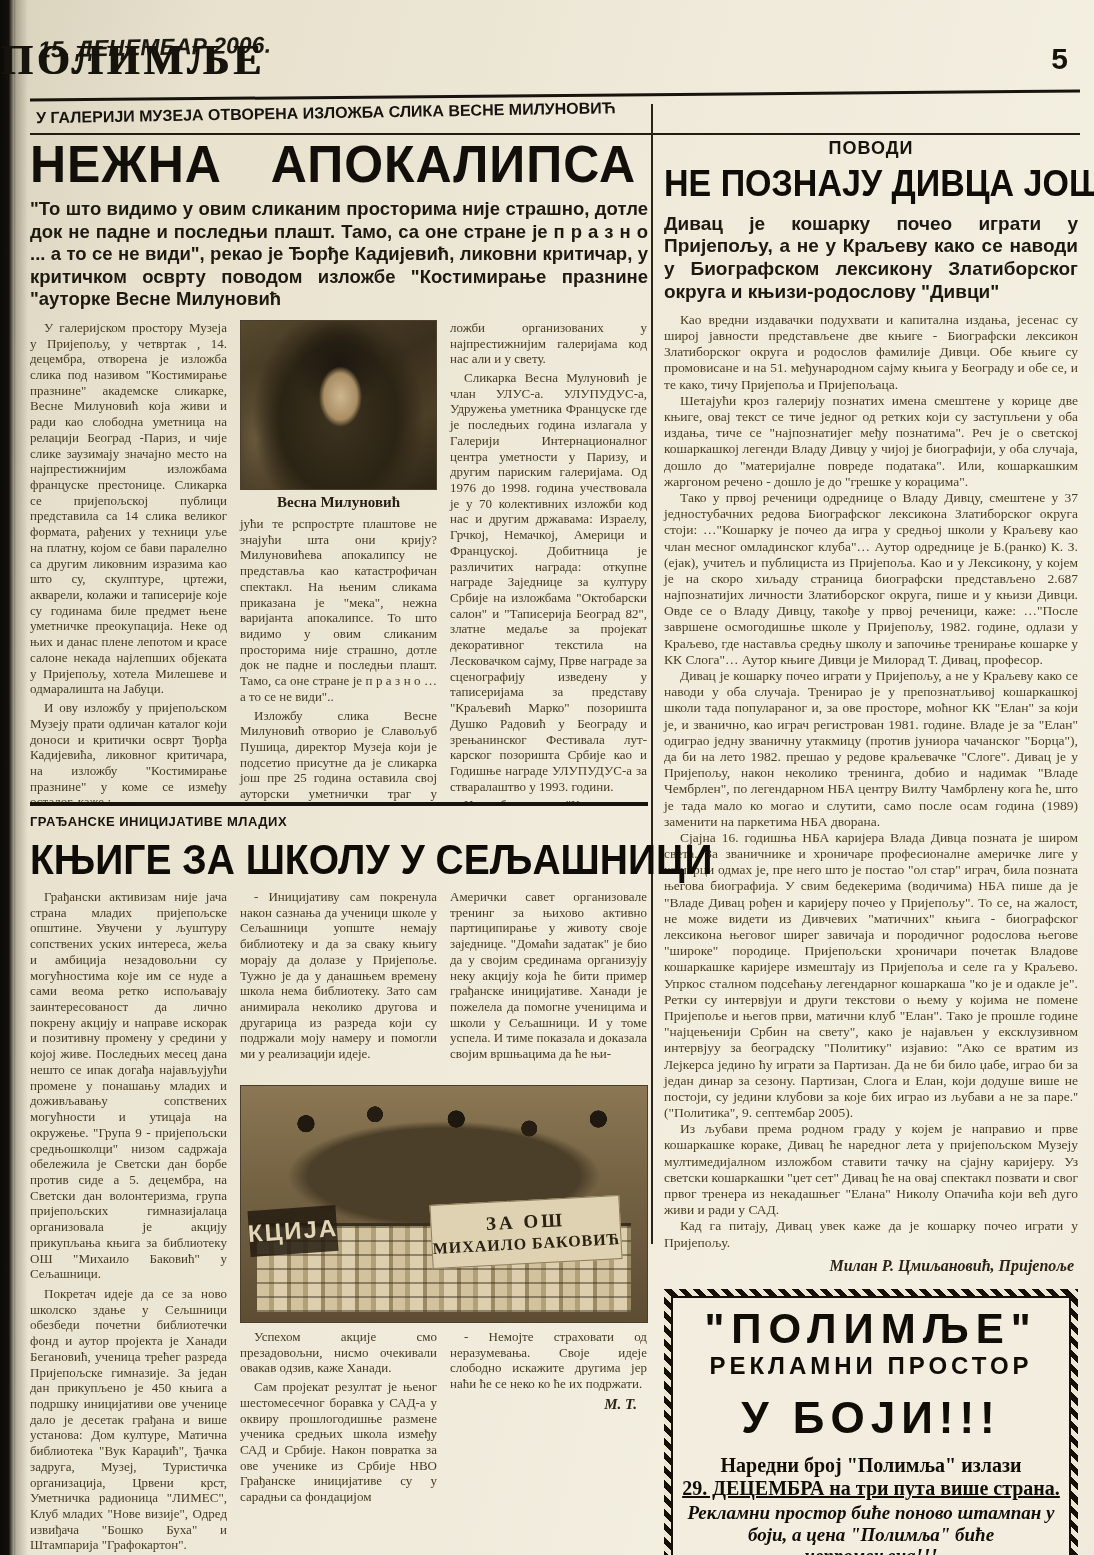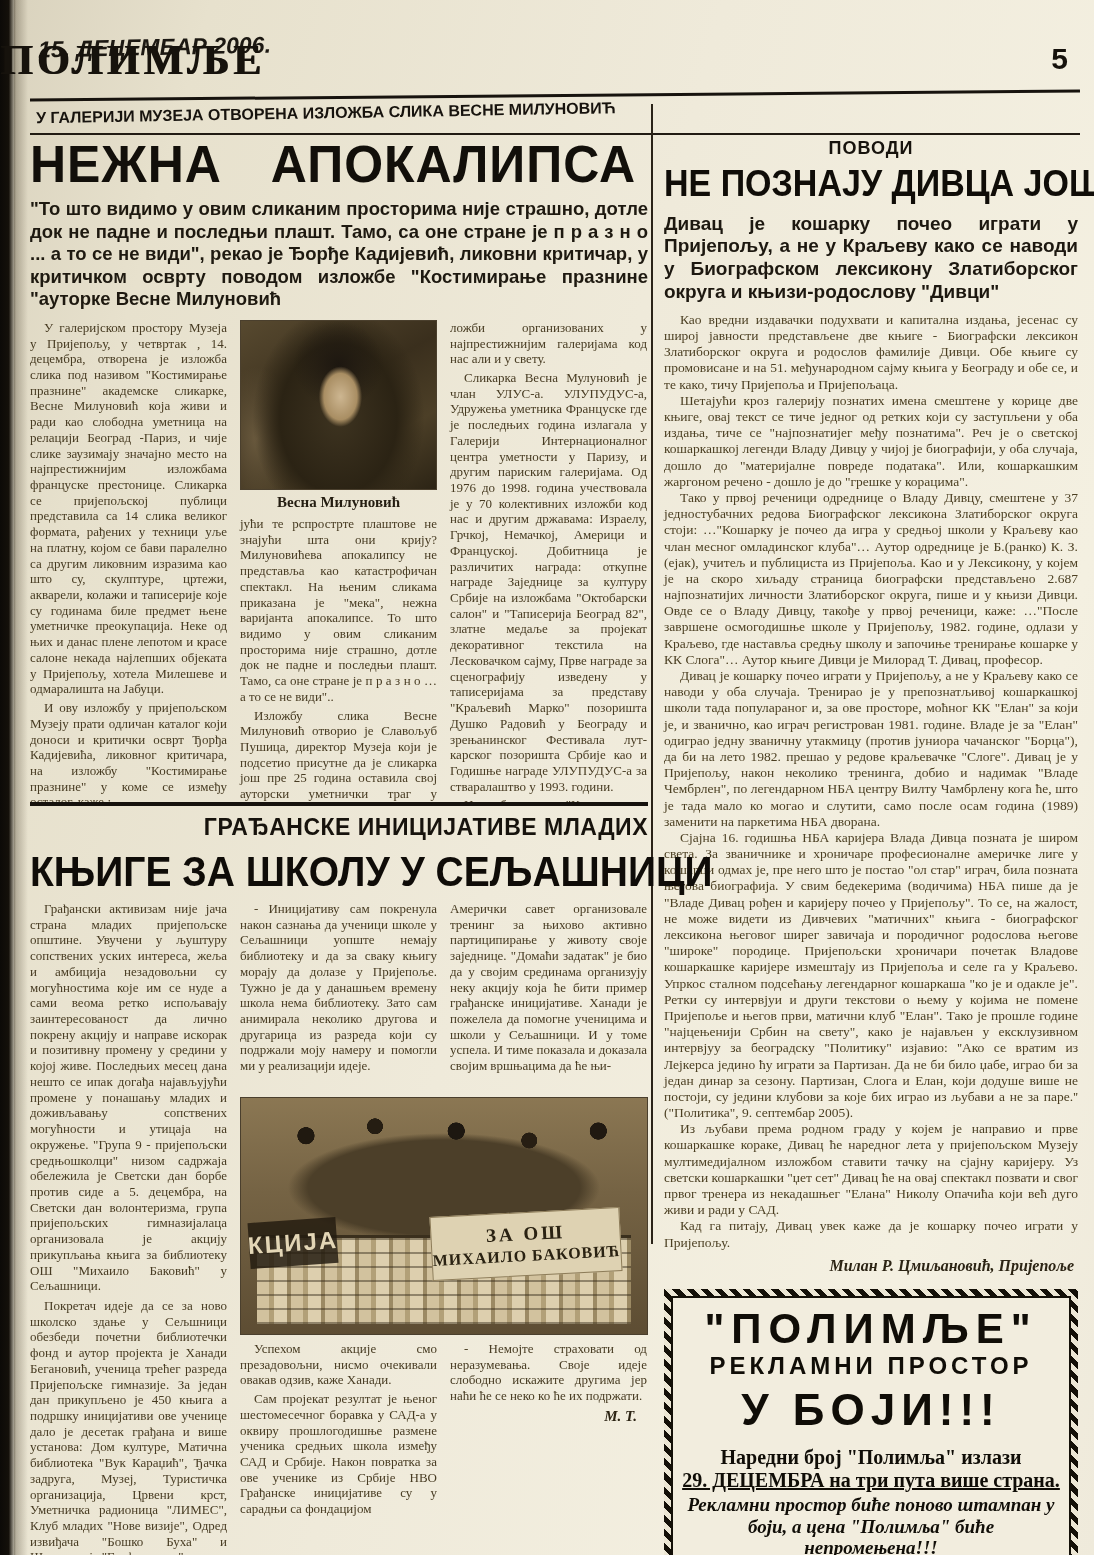"ГРАЂАНСКЕ ИНИЦИЈАТИВЕ МЛАДИХ" .a3 .kicker { font-size: 23px -> 13px; text-align: right -> left }
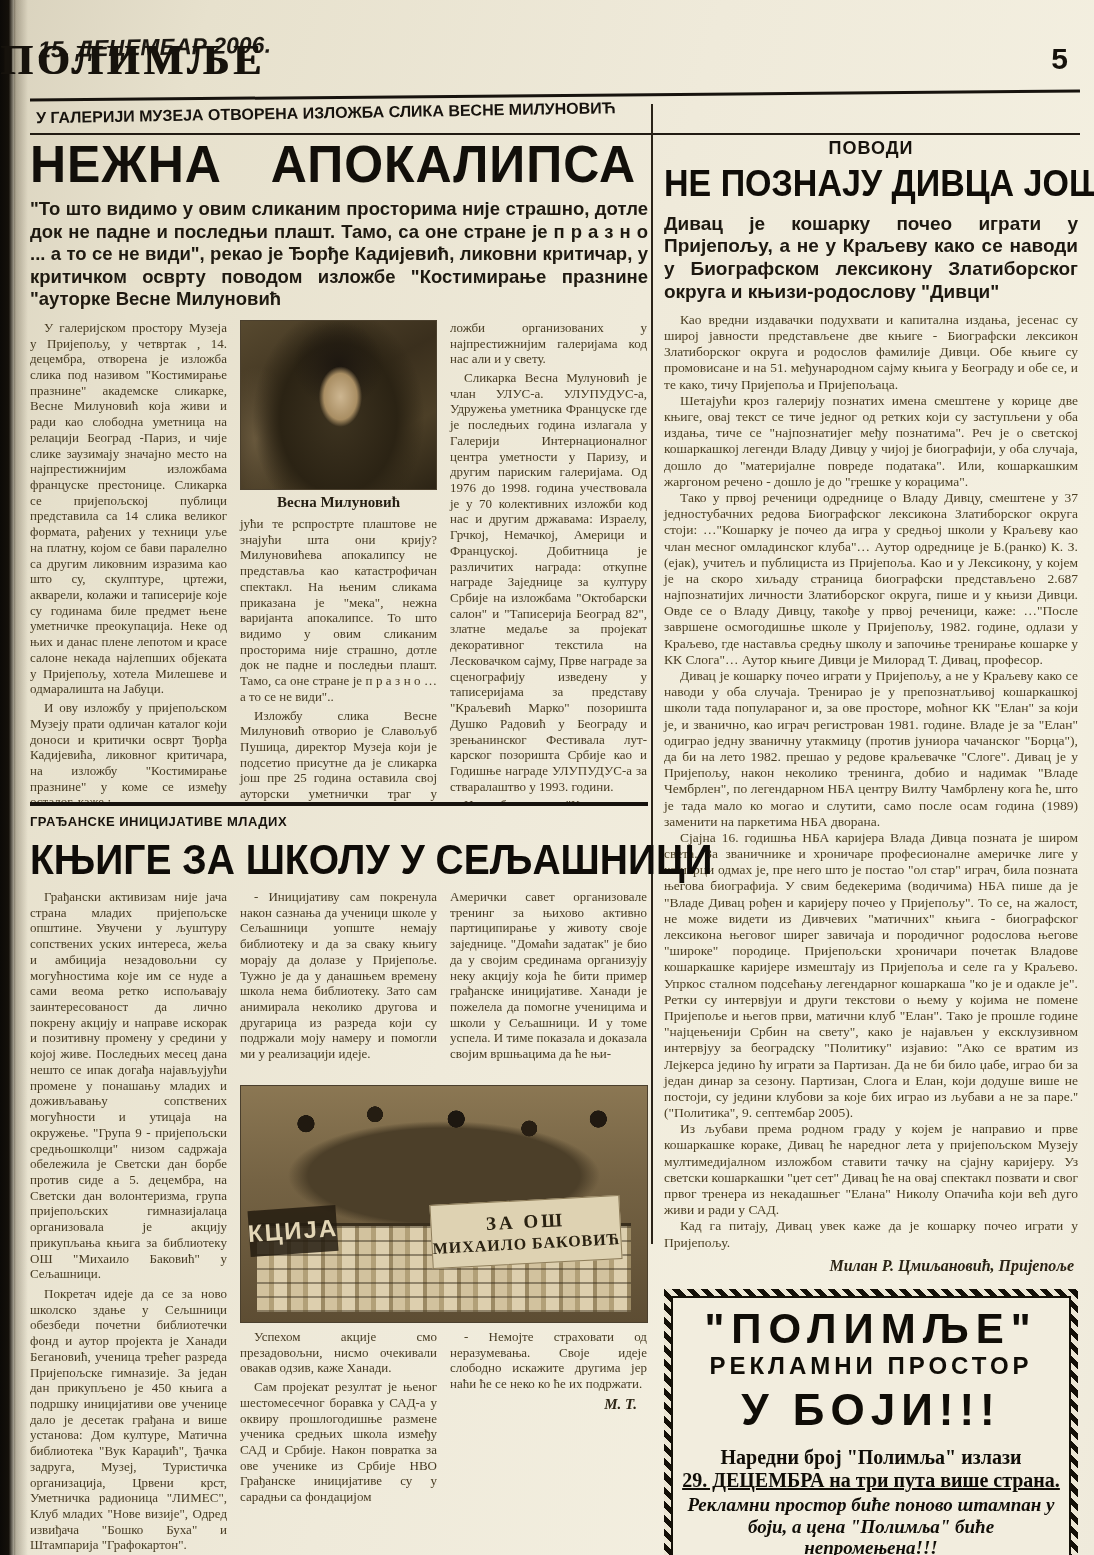"У БОЈИ!!!" .ad .t4 { margin-top: 8px -> 16px }
